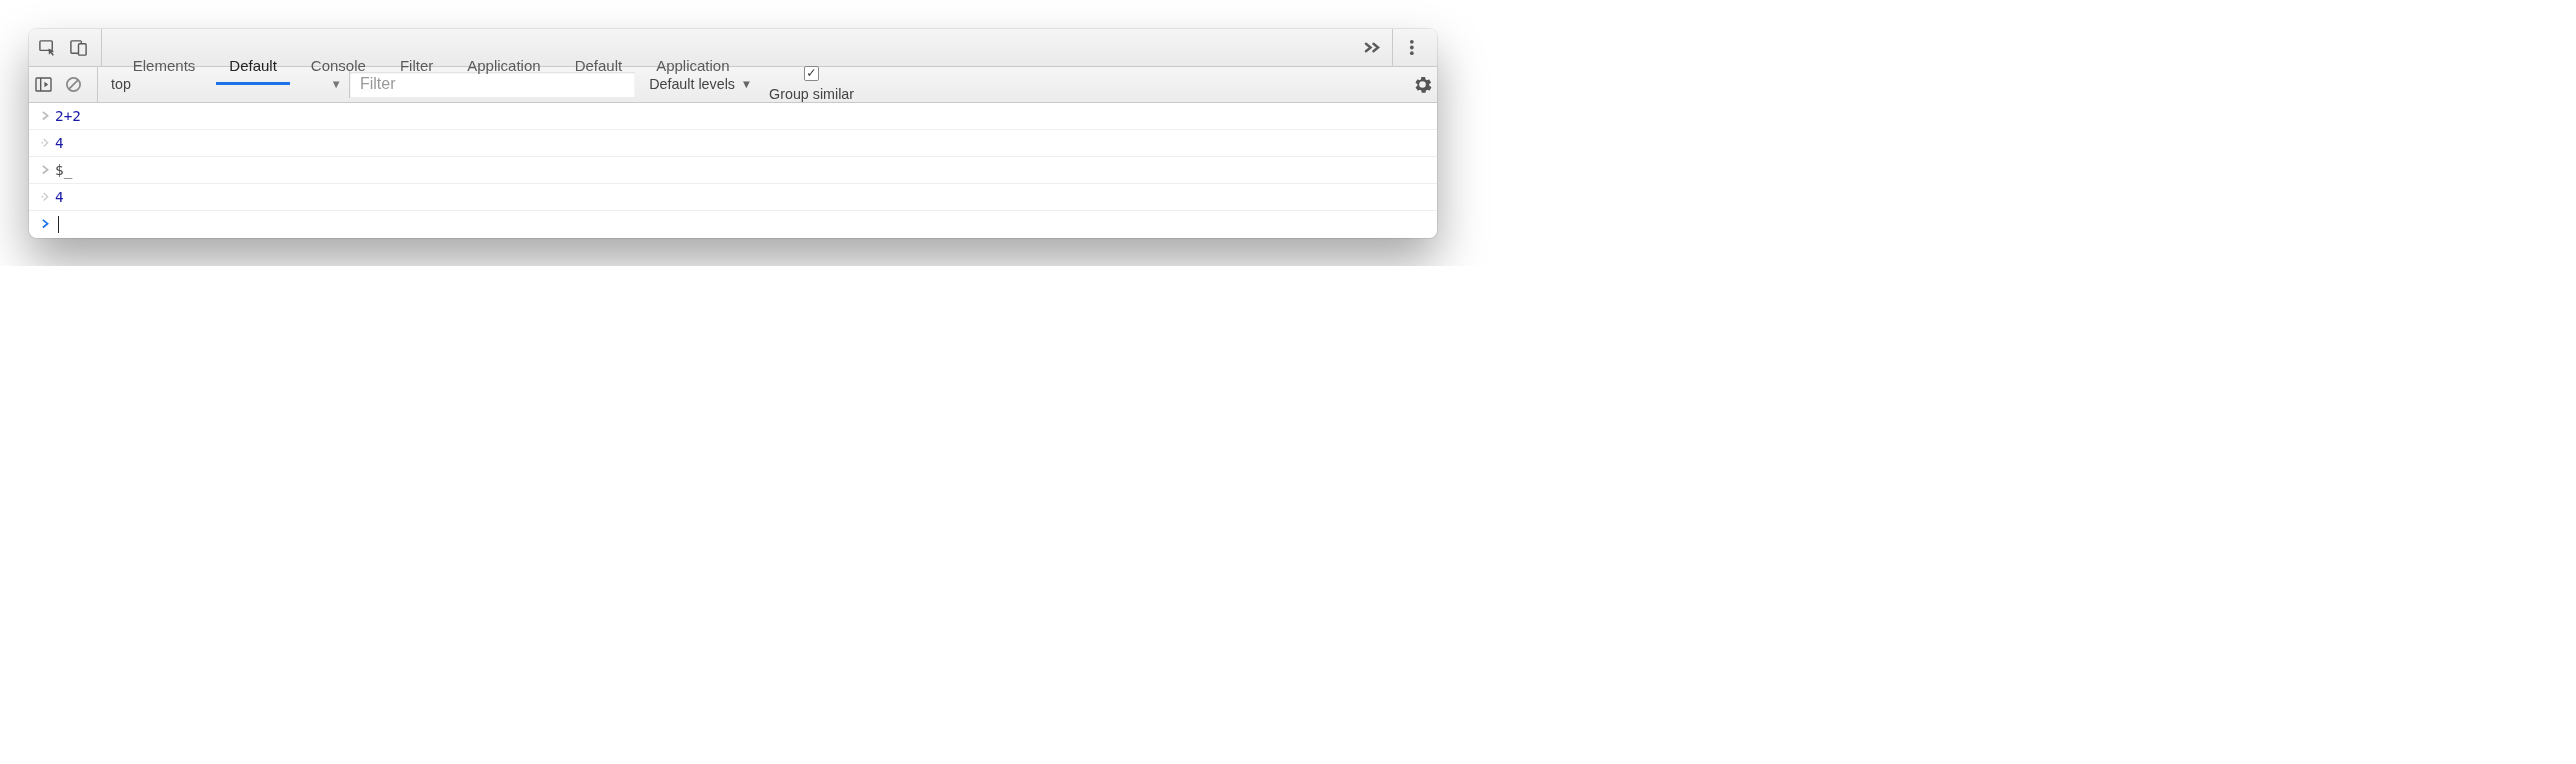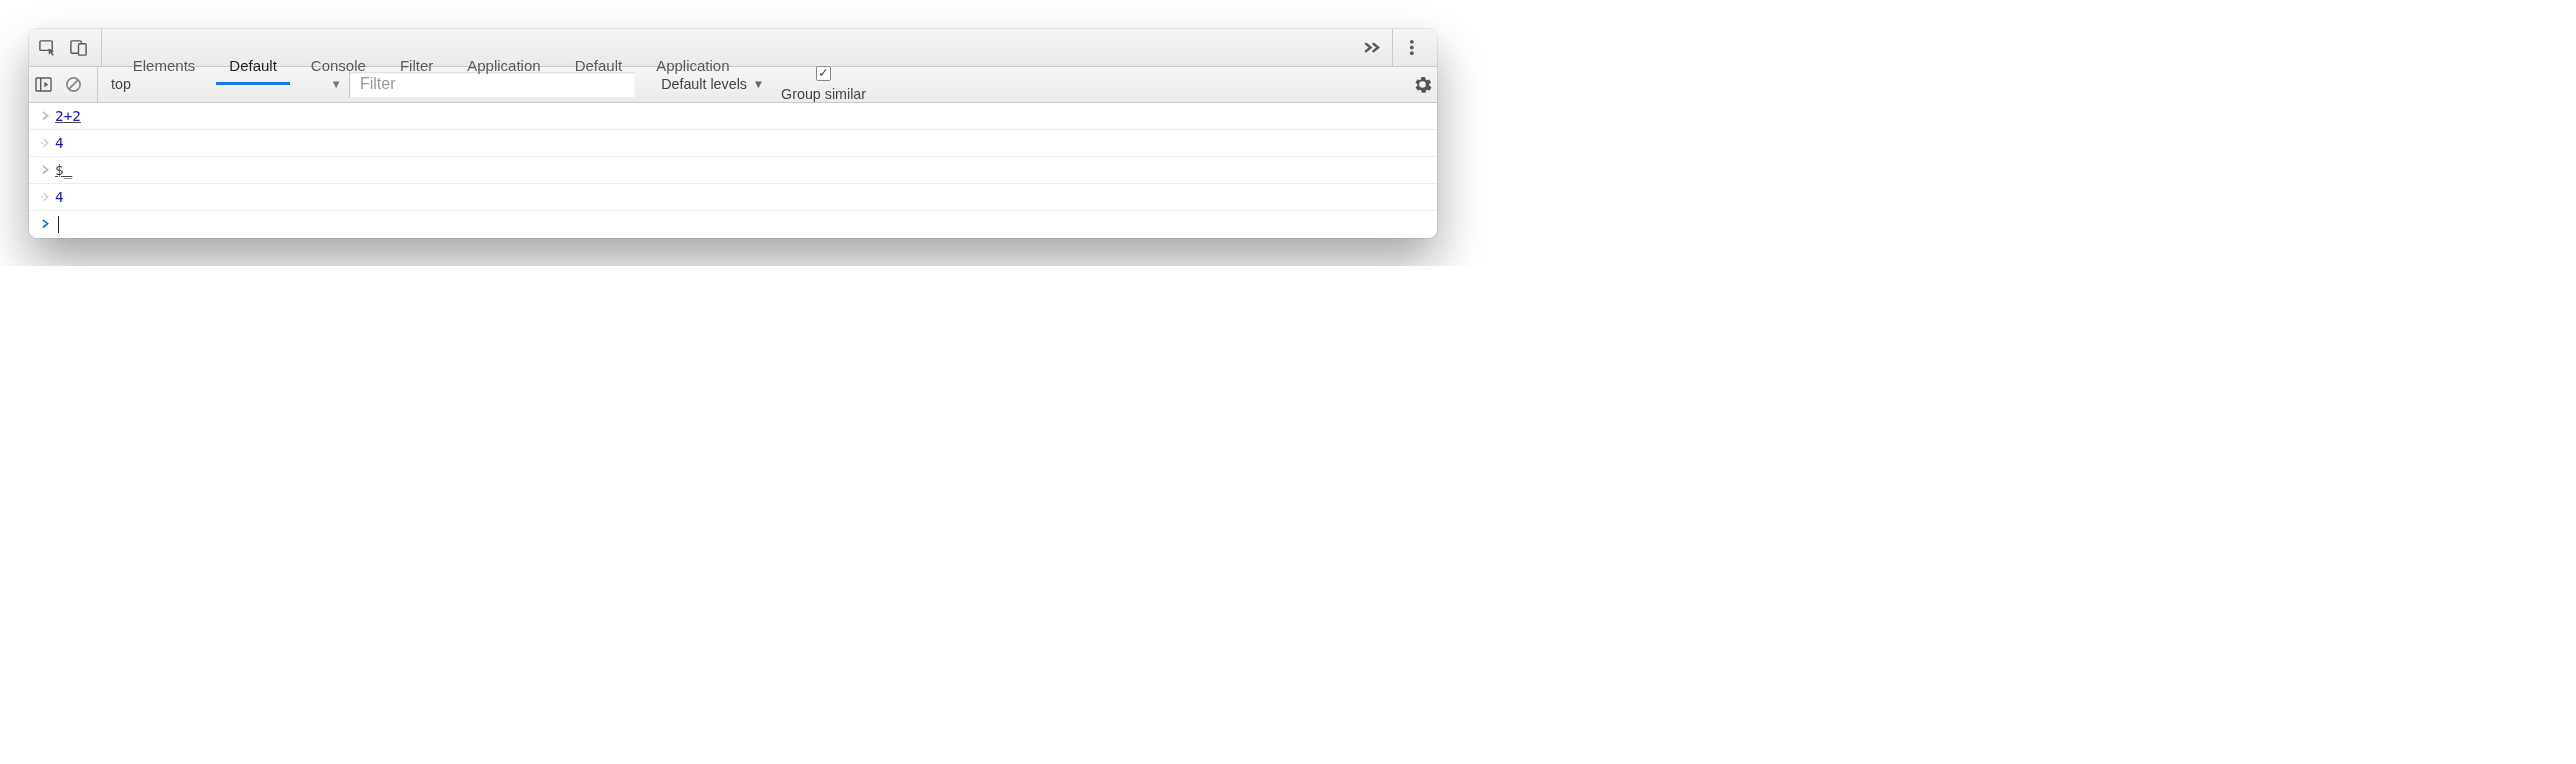"Default levels" .levels { margin-left: 20px -> 8px }
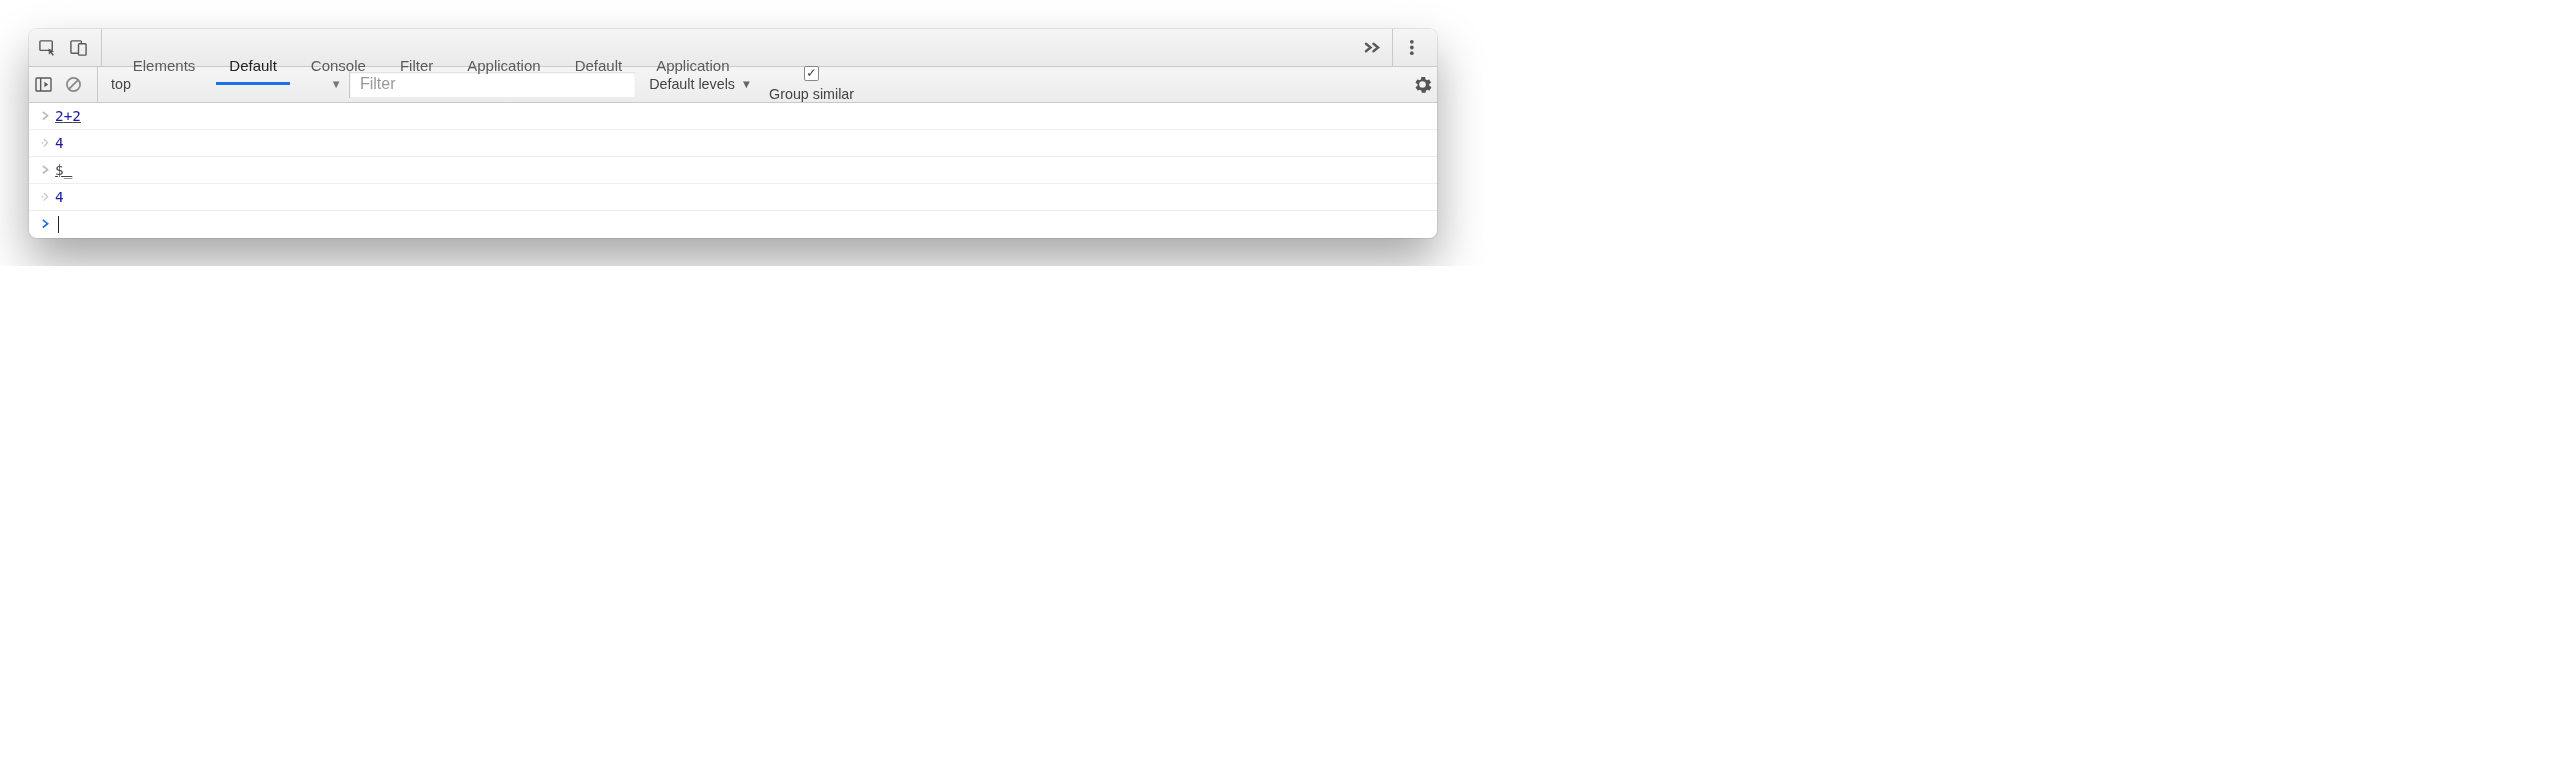"2+2" .code { text-decoration: underline -> none }
